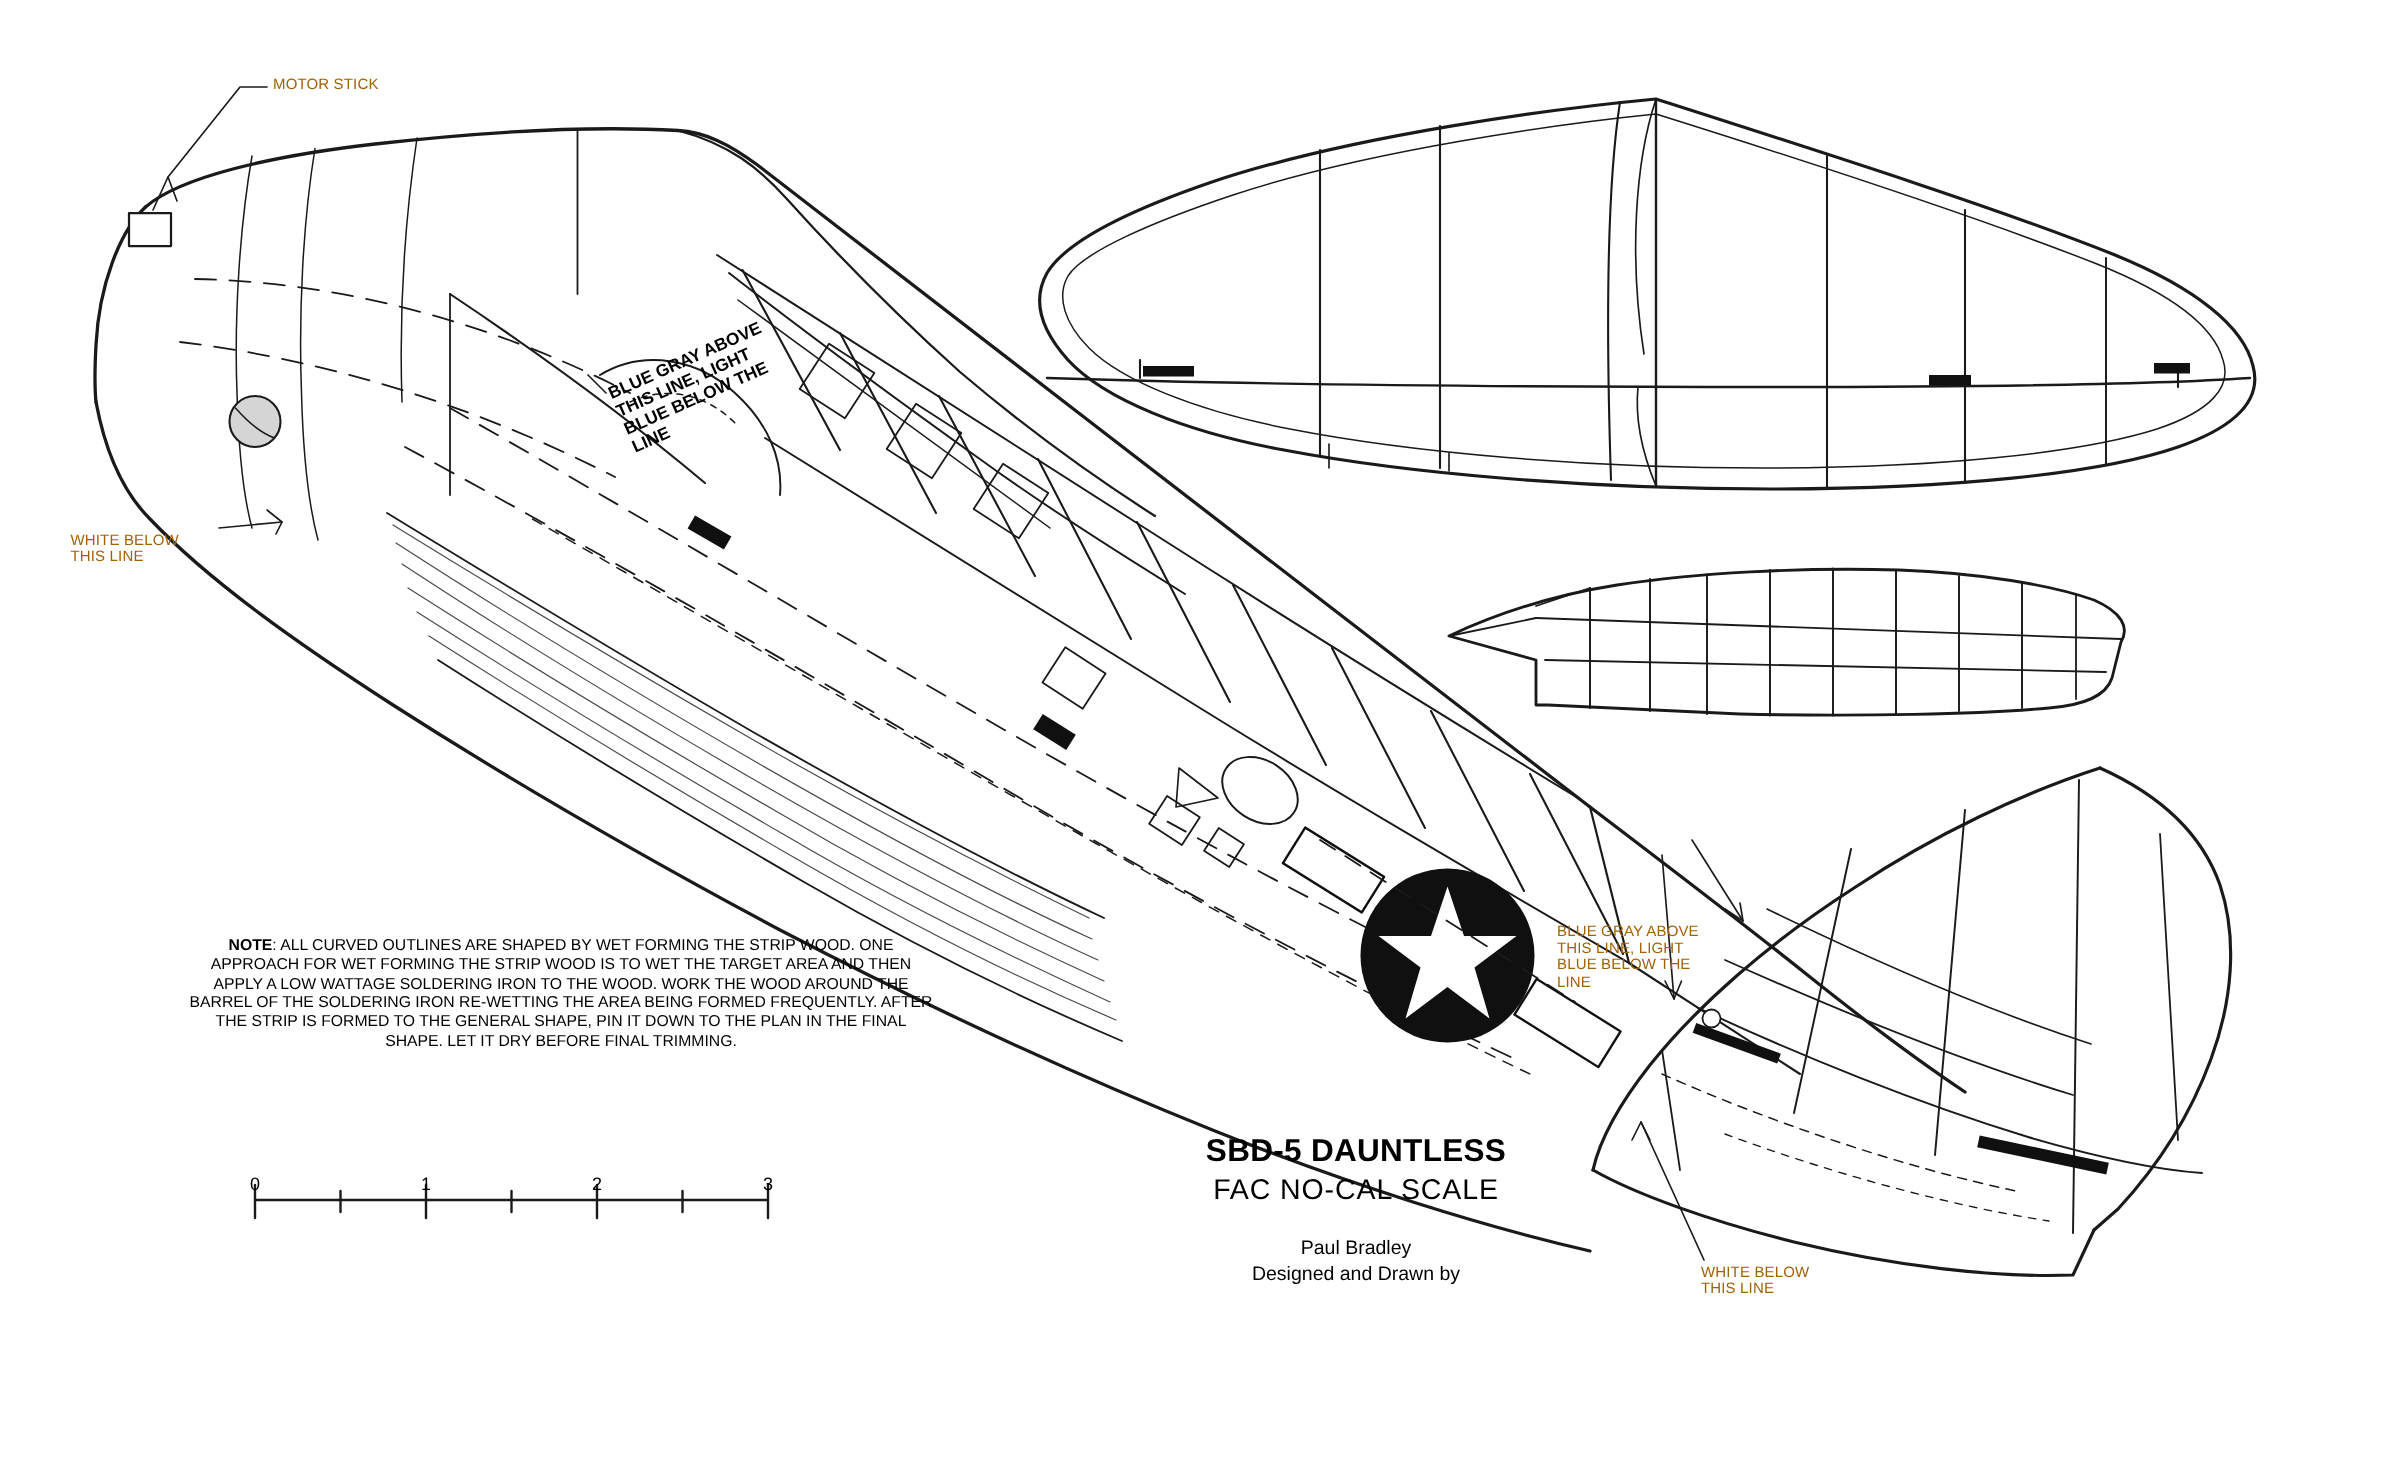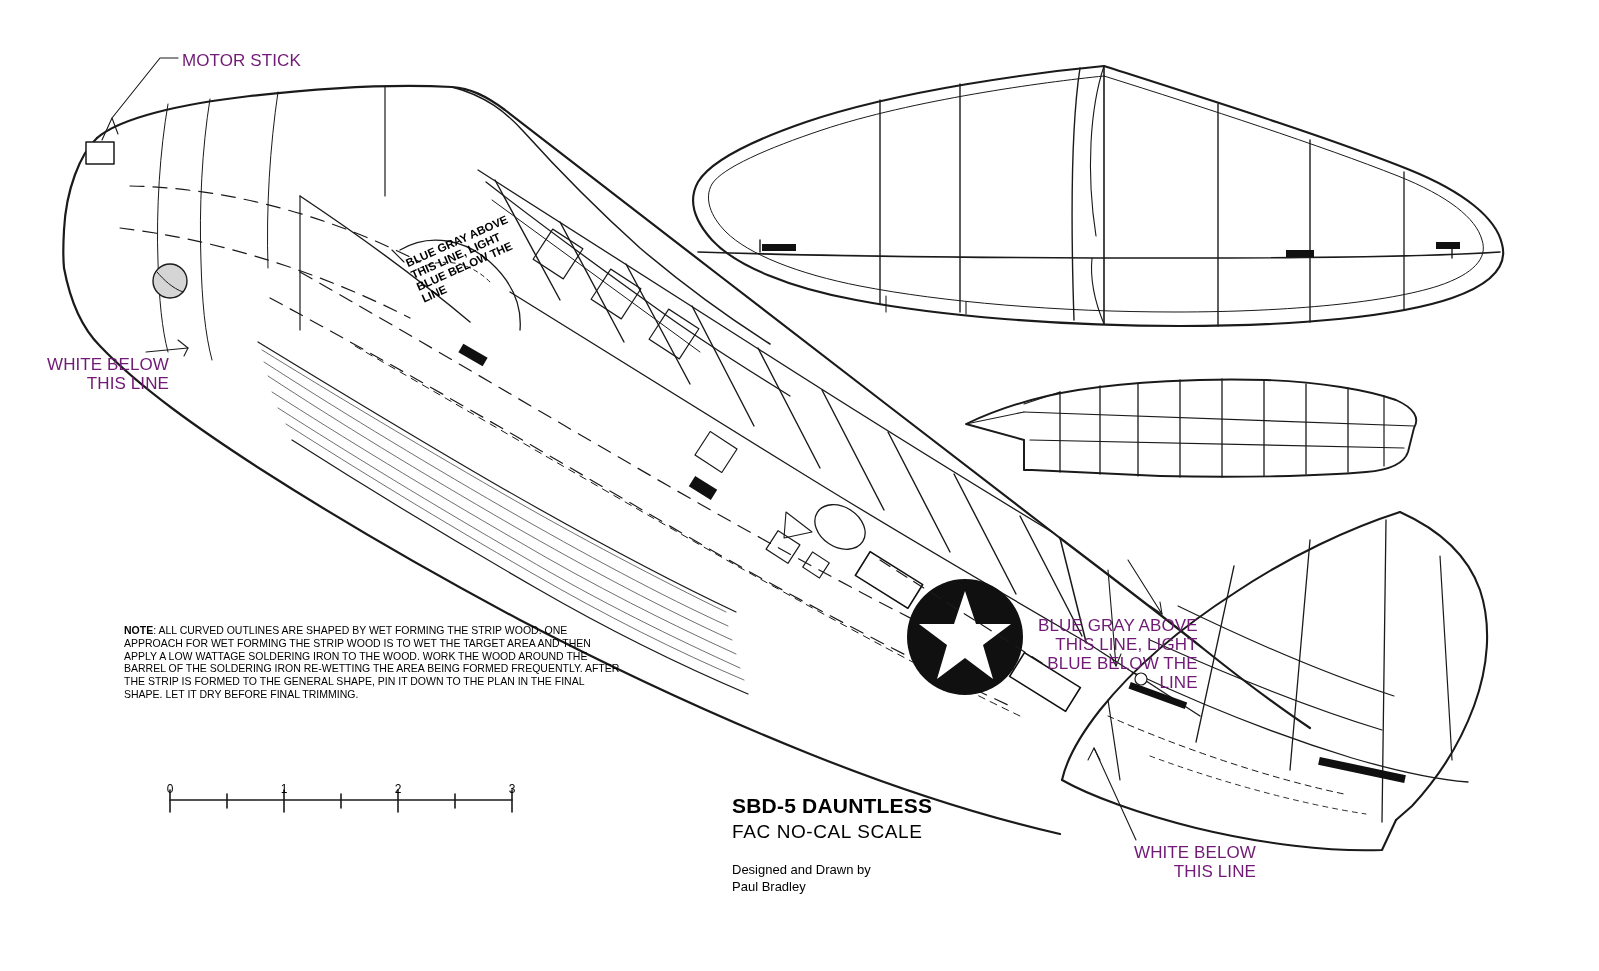"MOTOR STICK" .lbl { color: #701a75 -> #a16207; font-size: 17px -> 10px; text-align: right -> none }
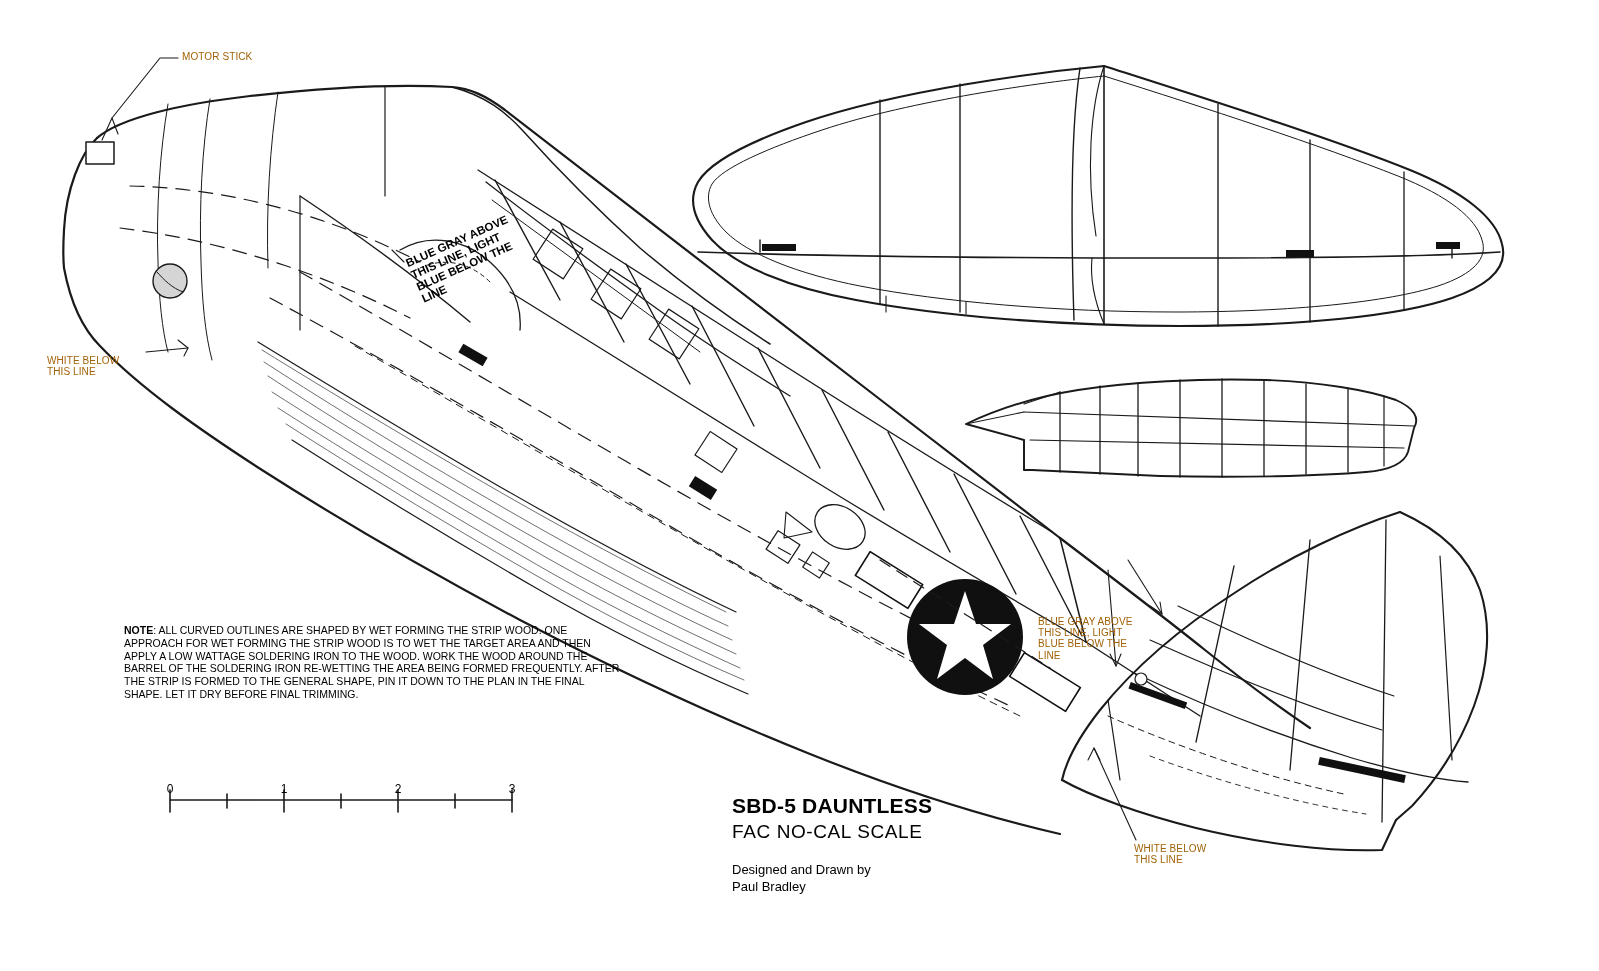"NOTE: ALL CURVED OUTLINES ARE" #note { text-align: left -> center }
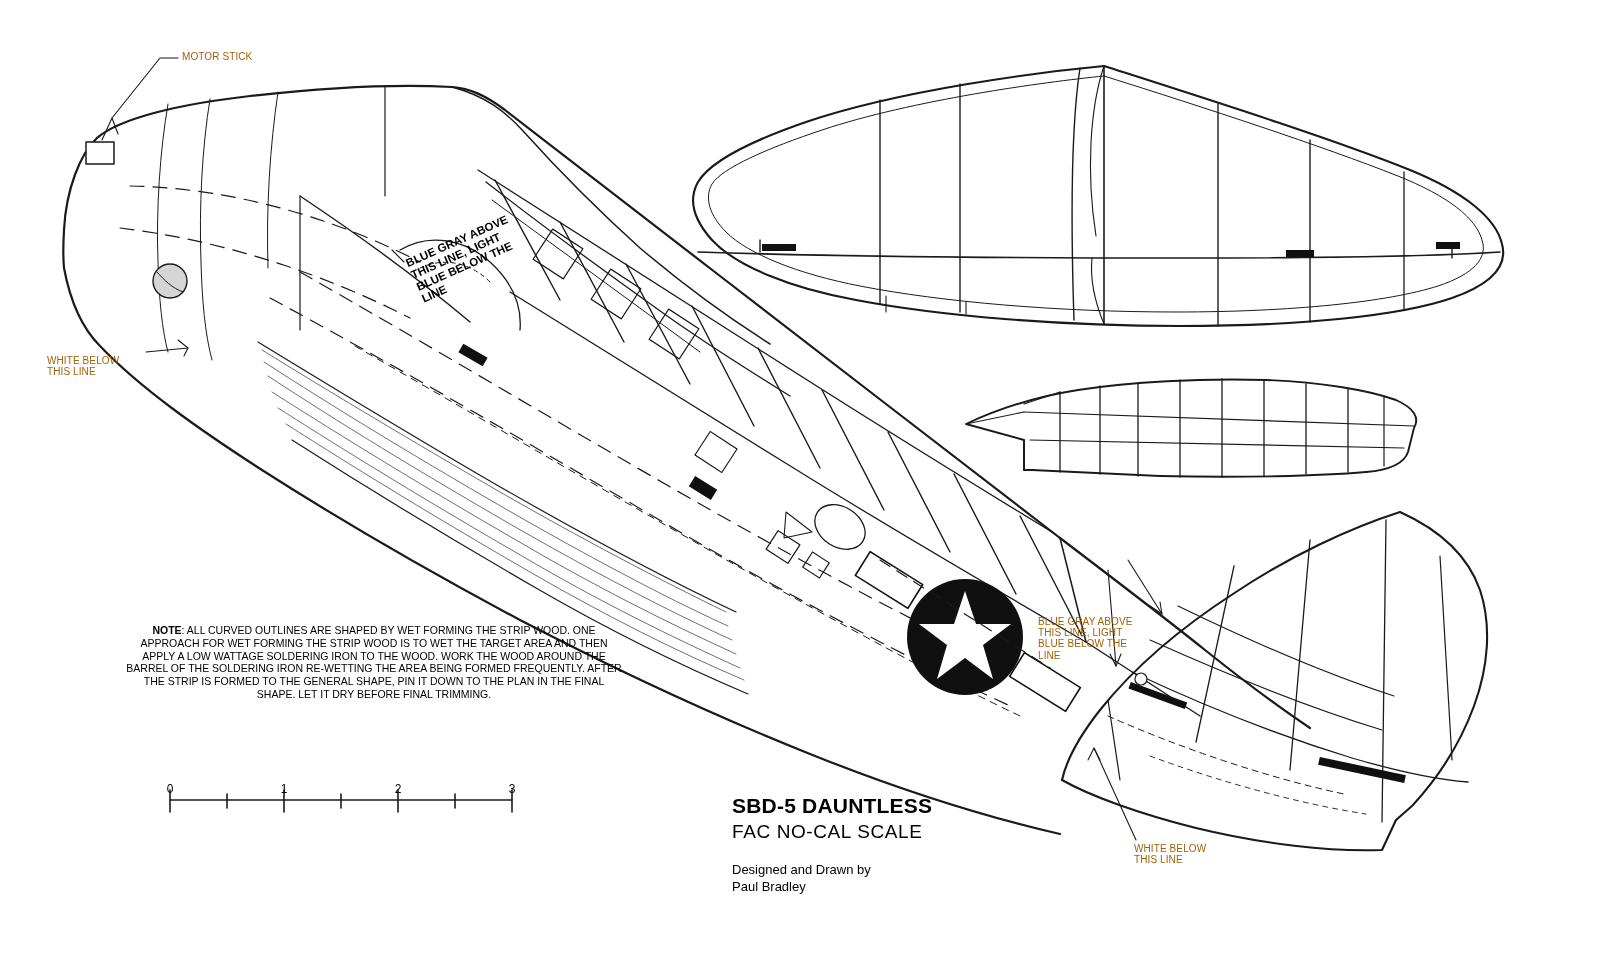"SBD-5 DAUNTLESS" #titleblock { left: 732px -> 684px; margin-top: 38px -> none; text-align: left -> center }
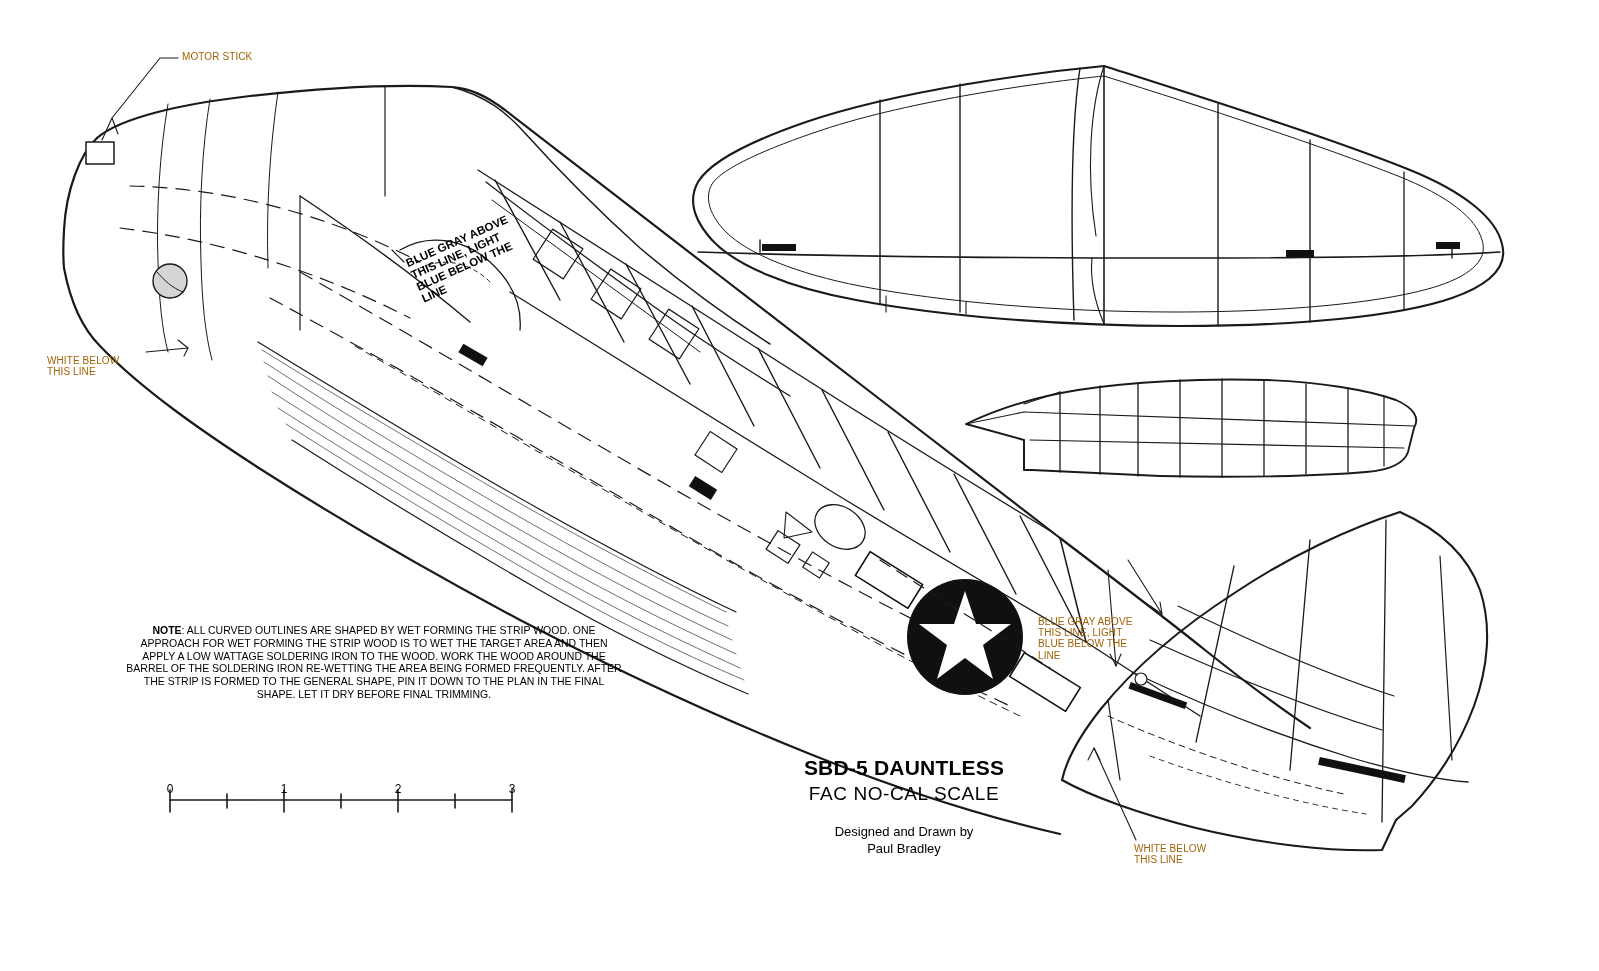"Designed and Drawn by" div { order: before "Paul Bradley" -> after "Paul Bradley" }
